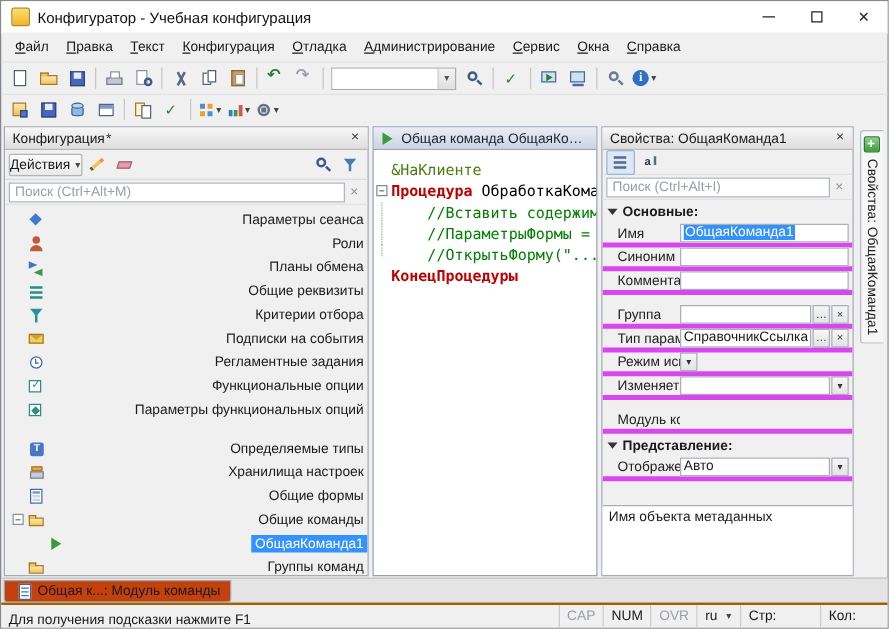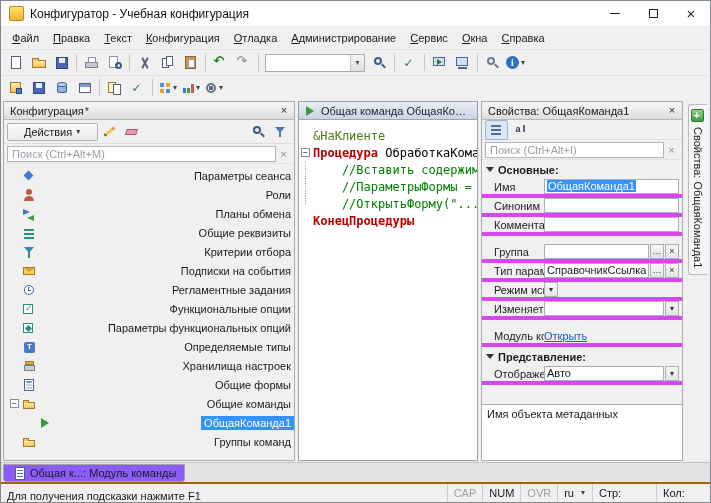"Действия" .act-btn { padding: 0 16px -> 0 0 }
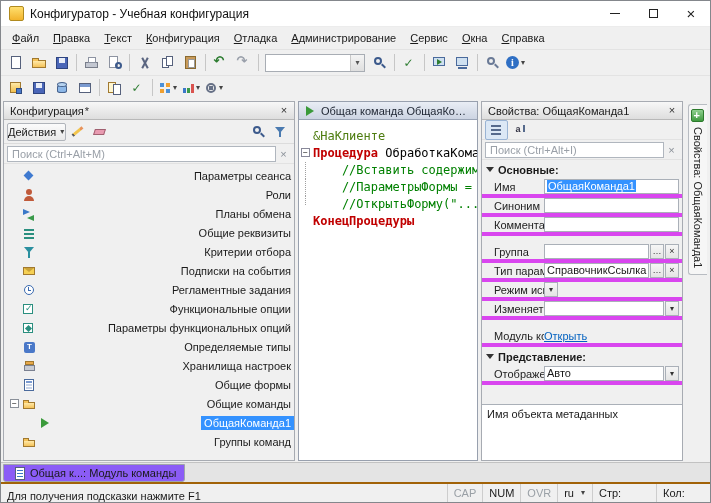"Открыть" span.pval { html: <span> <span>Открыть</span> </span> -> none }
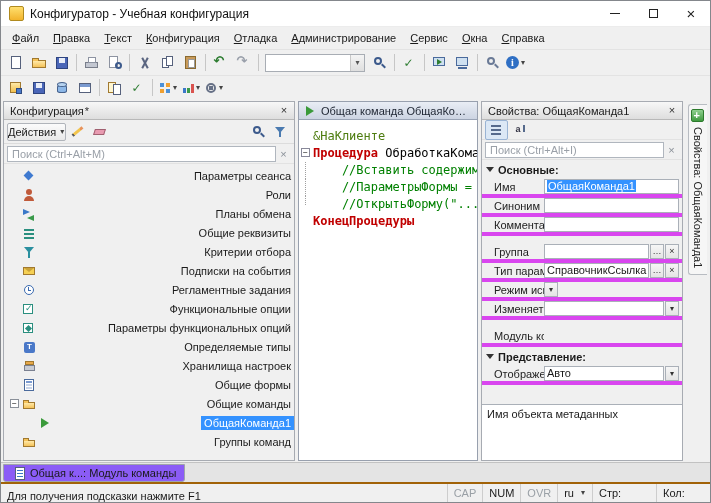"Определяемые типы" div.trow { margin-top: none -> 12px }
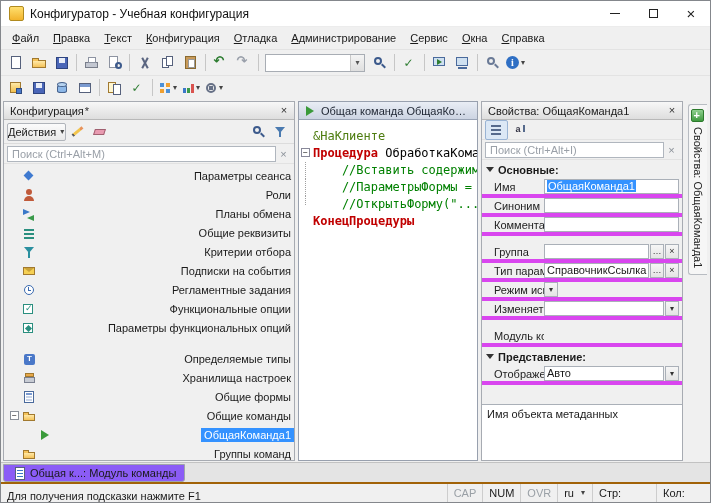"Общая к...: Модуль команды" .btab { background: #8b5cf6 -> #c2410c }
